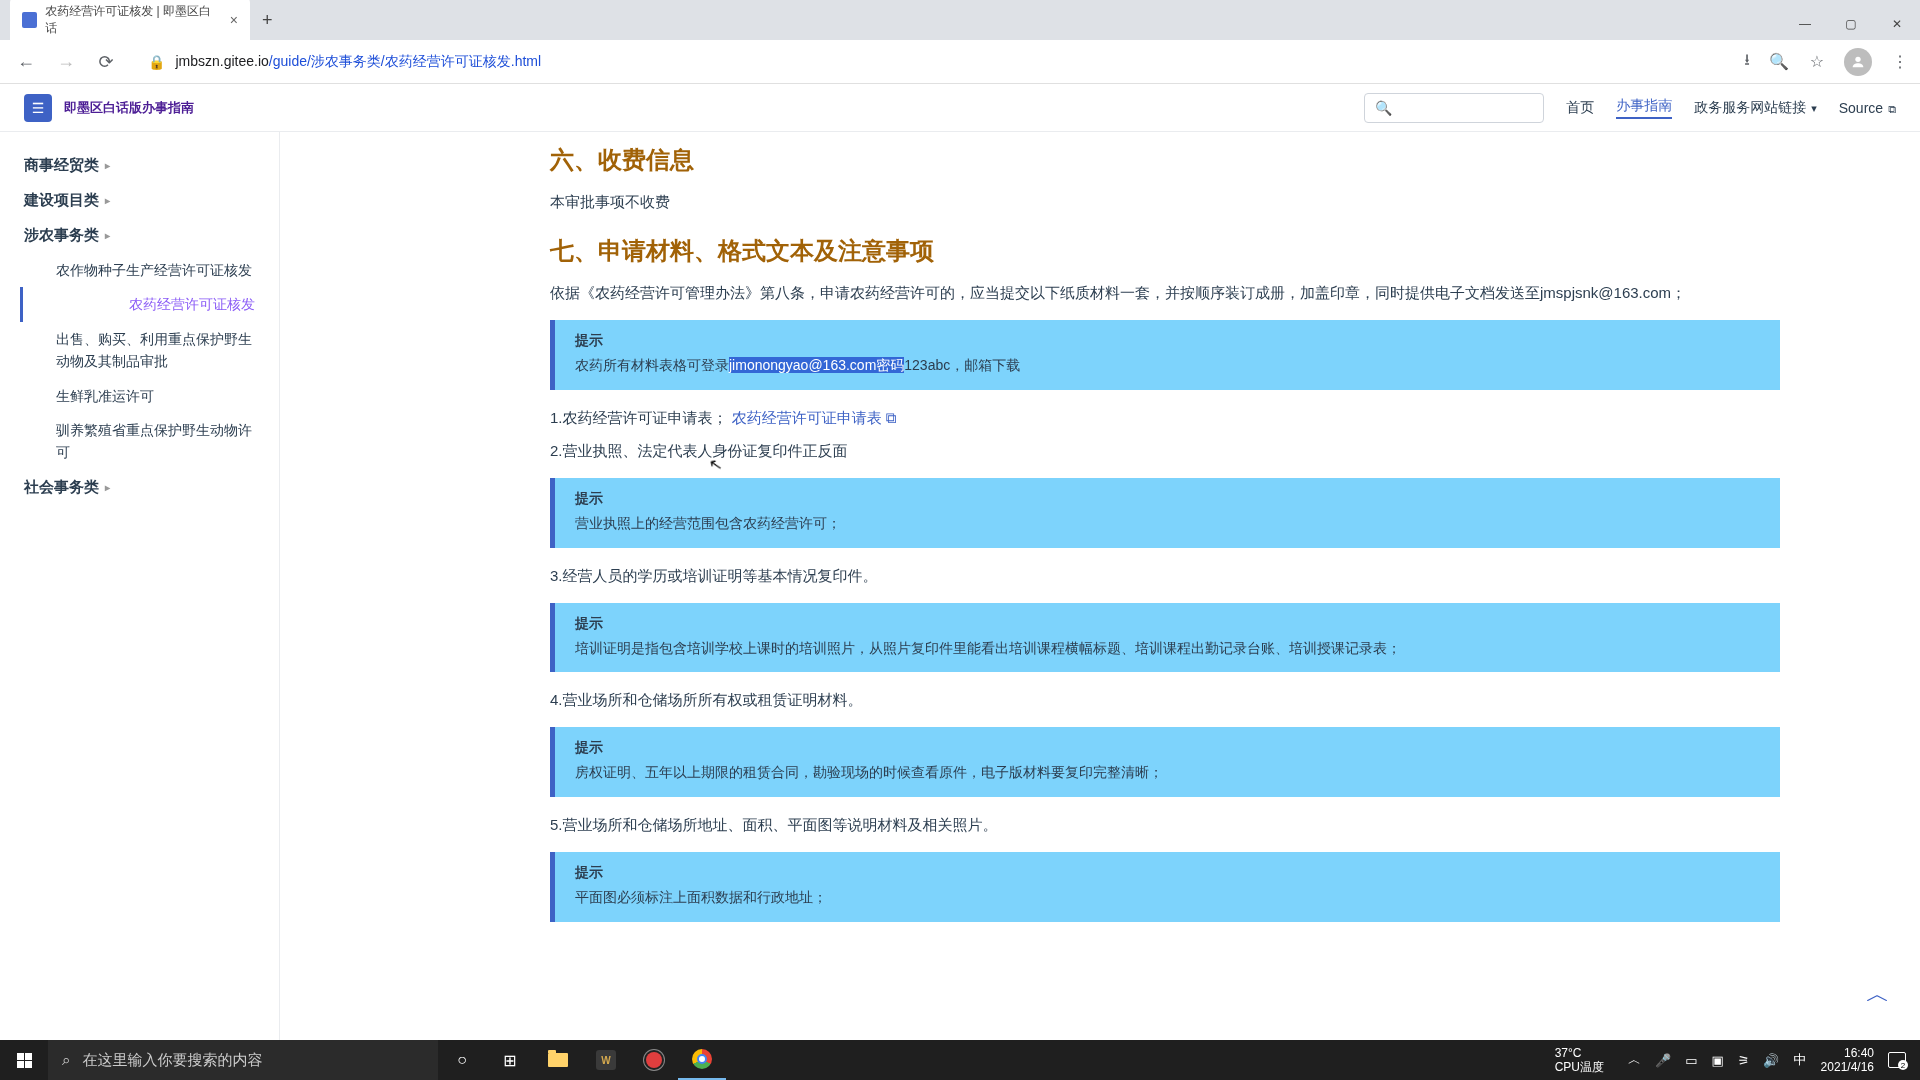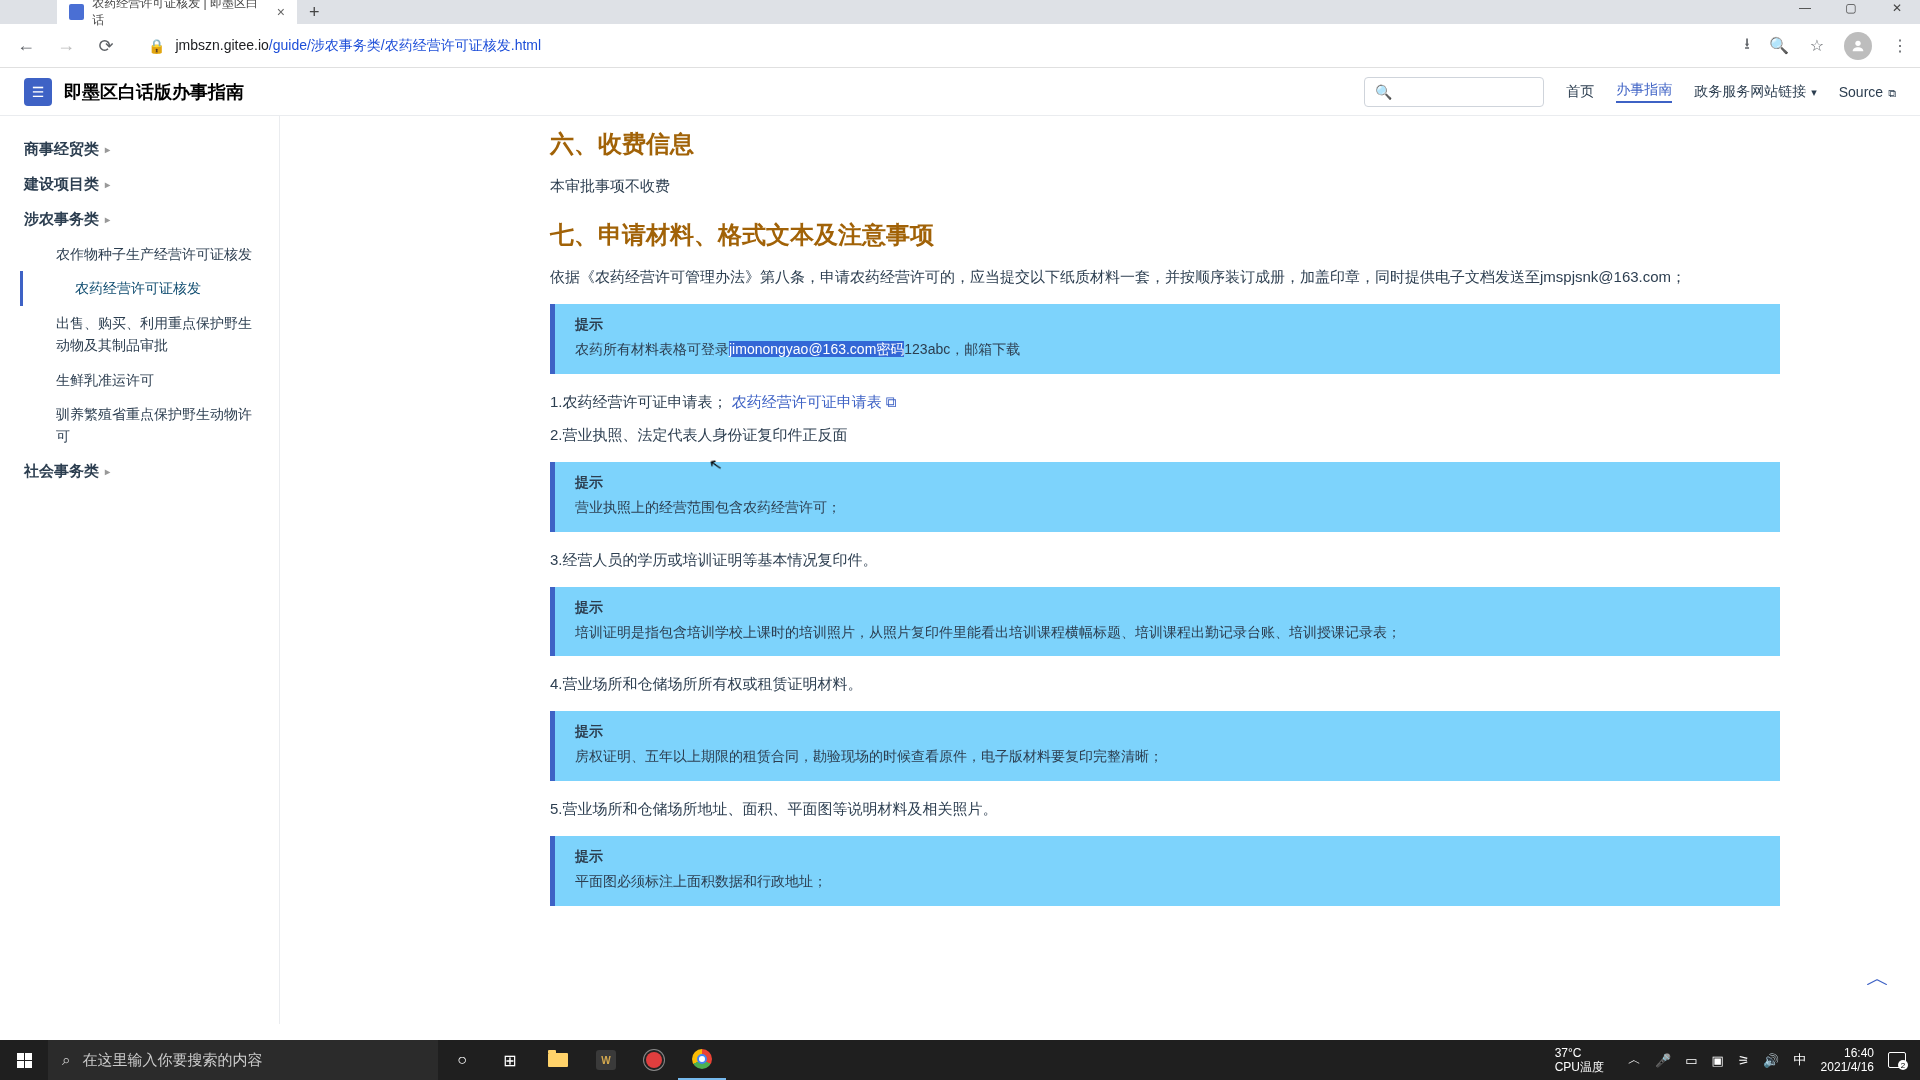"农药经营许可证核发 | 即墨区白话" .browser-chrome { height: 24px -> 40px; padding-left: 47px -> none }
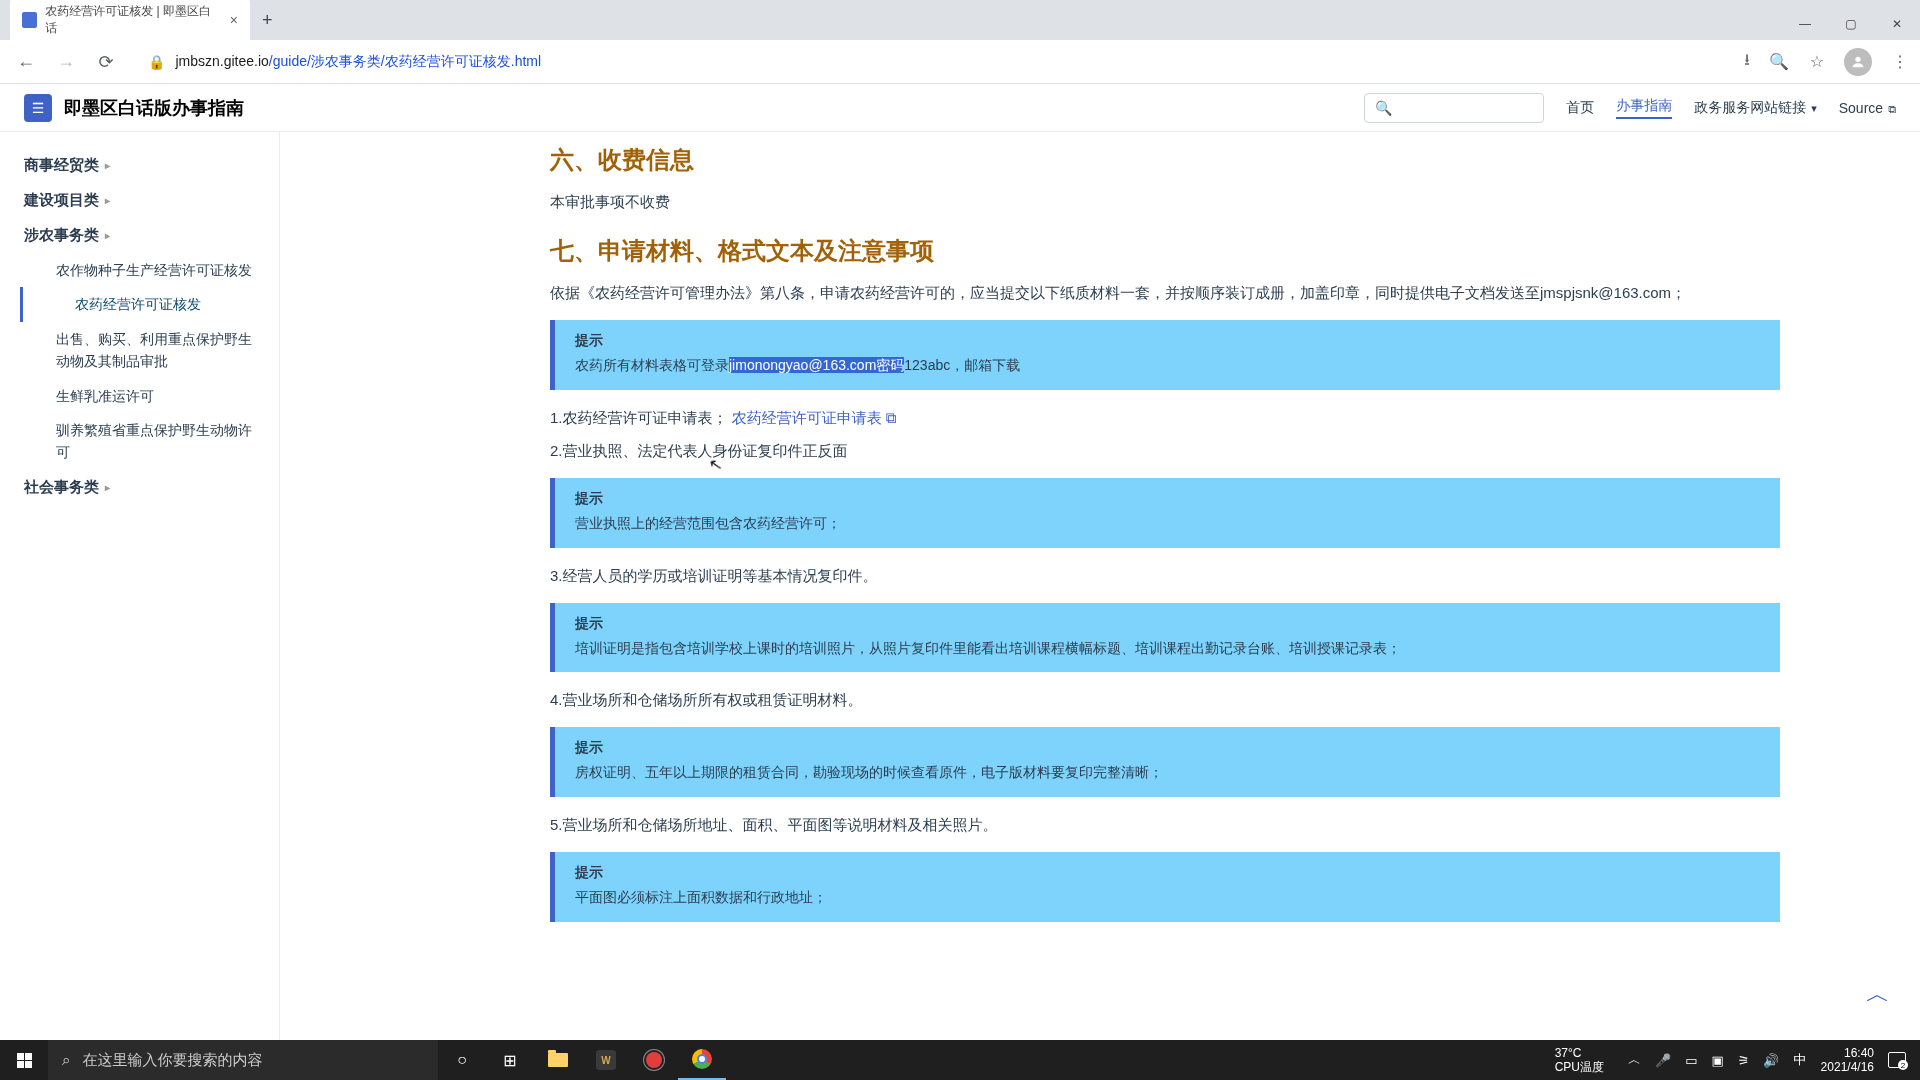"即墨区白话版办事指南" .site-title { color: #000000 -> #4c1d95; font-size: 18px -> 13px }
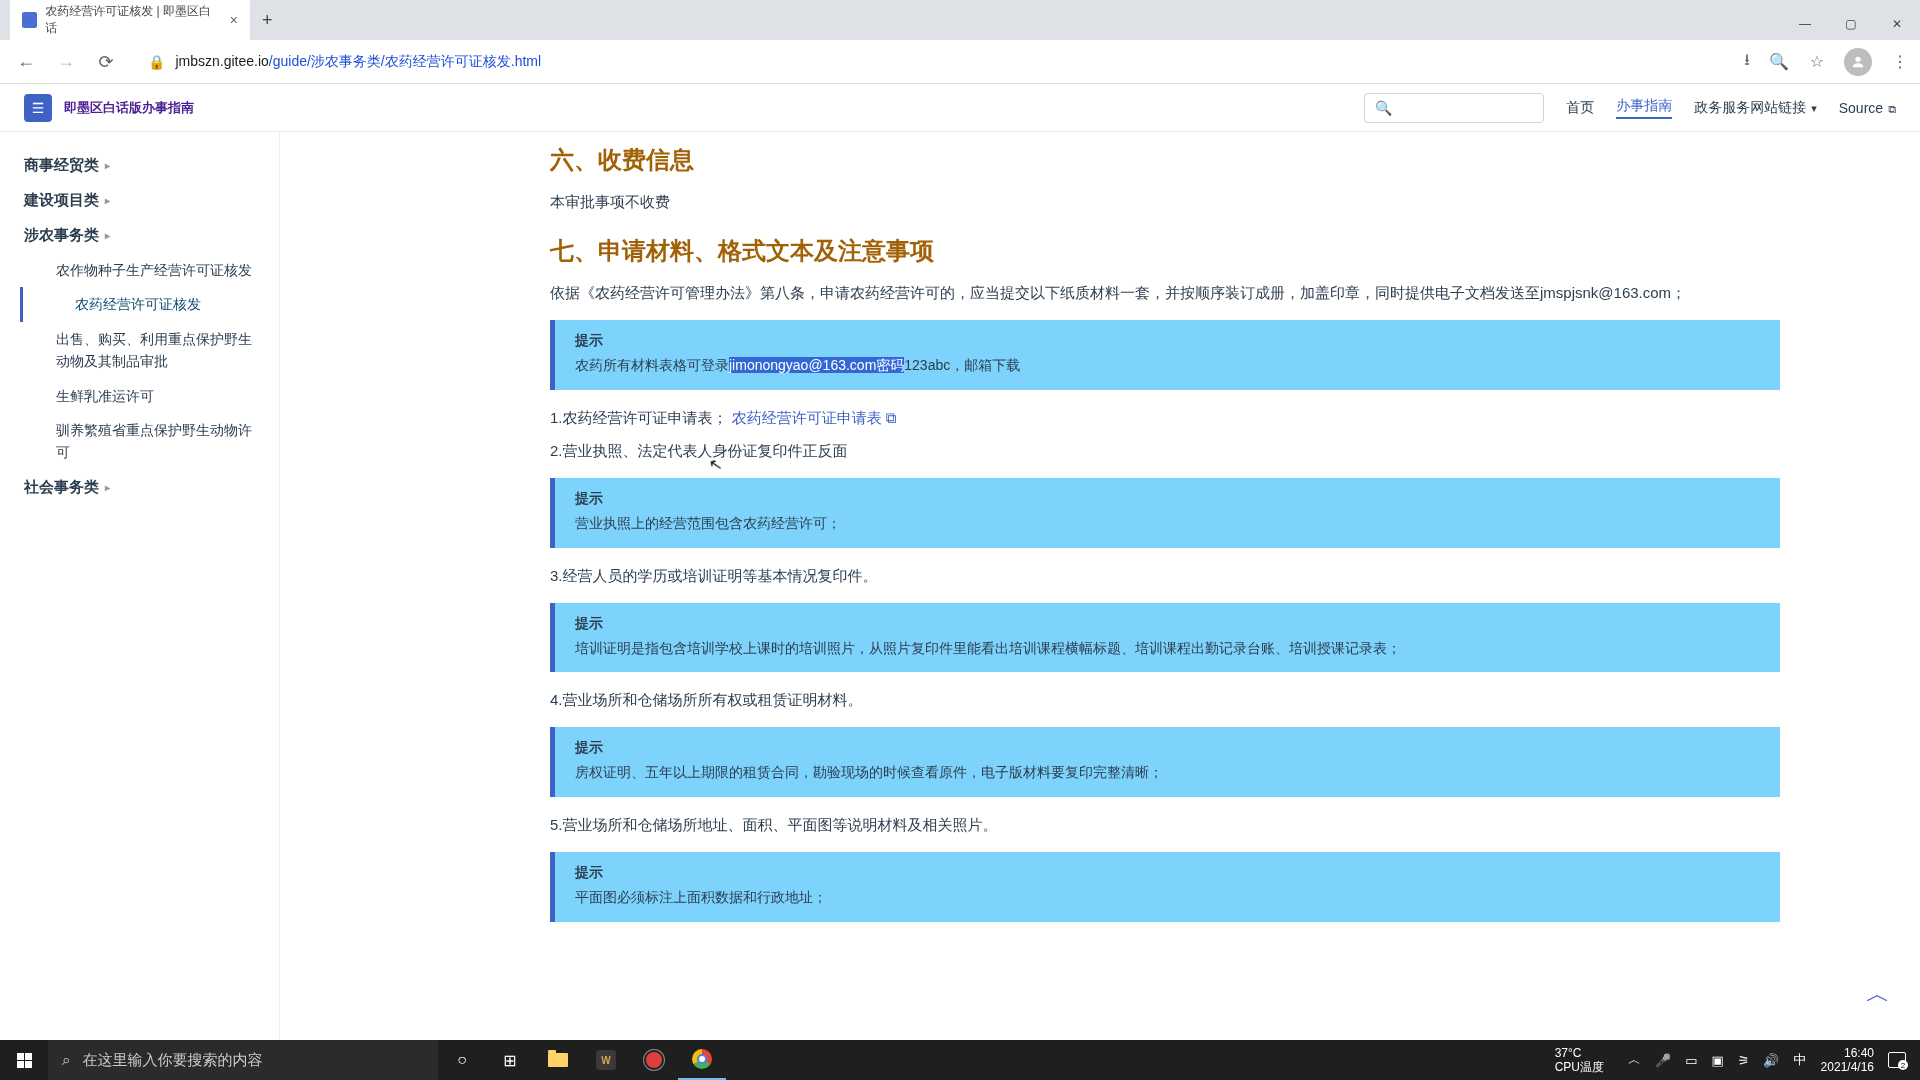"农药经营许可证核发" .sidebar-item.active { color: #0c4a6e -> #8b5cf6; text-align: none -> right }
